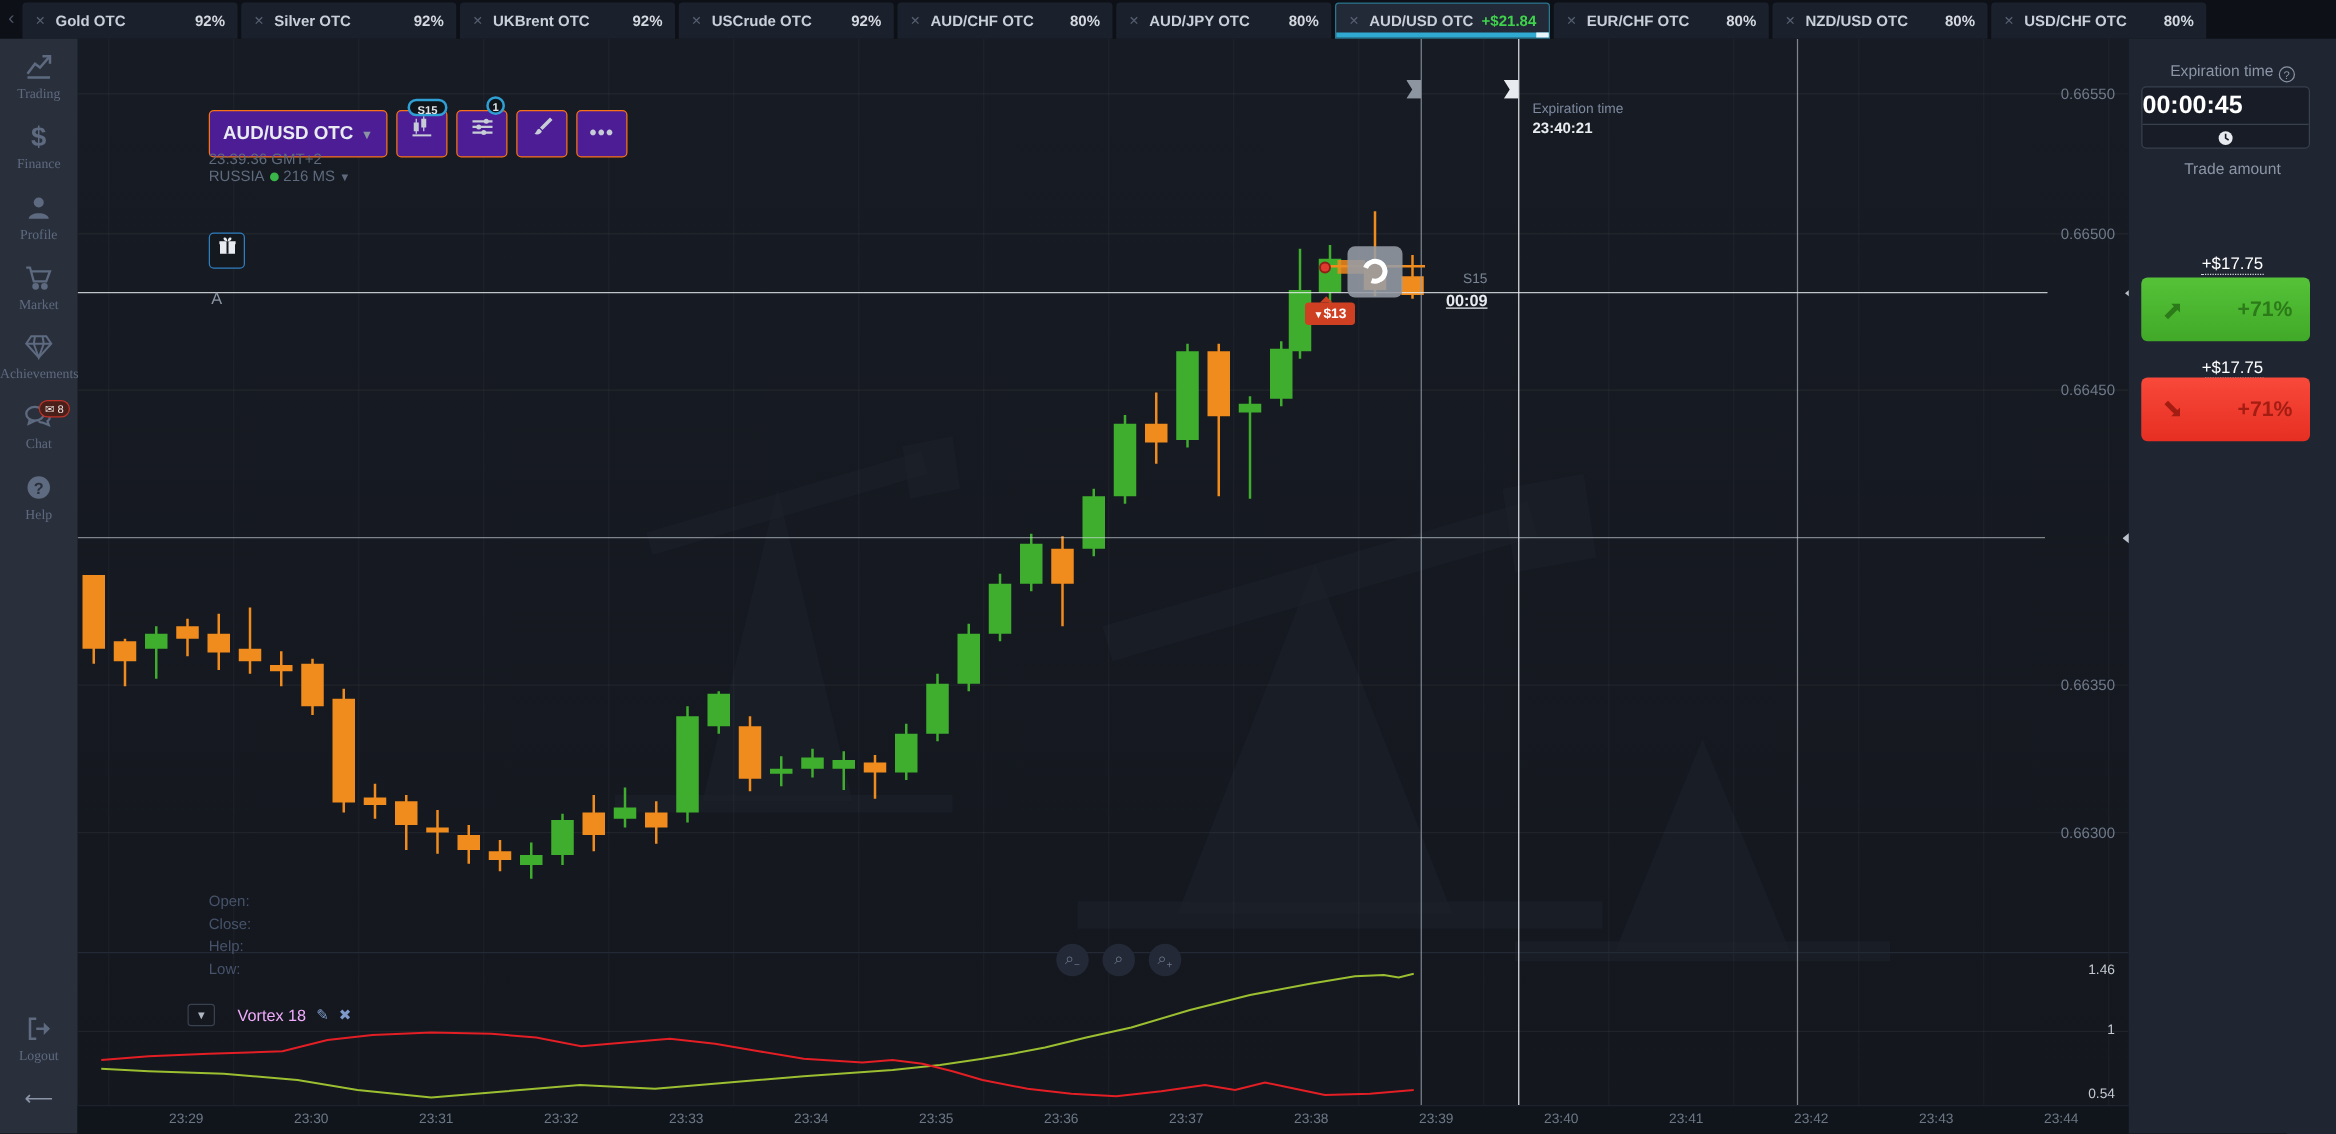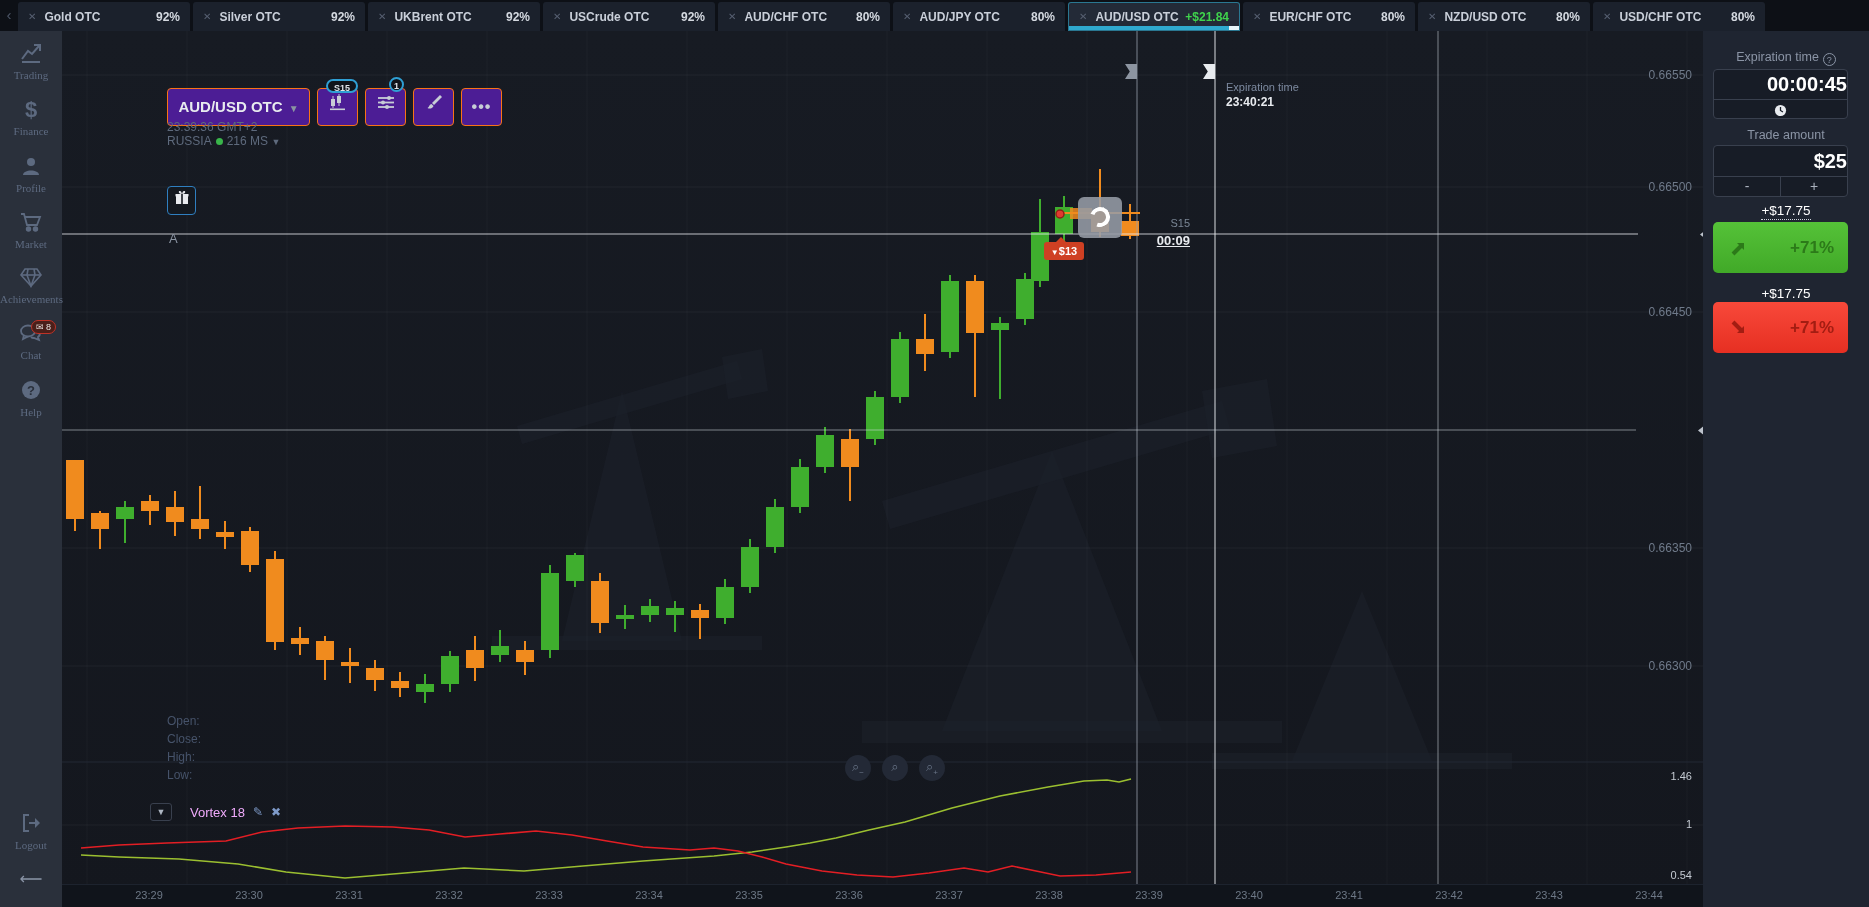"00:00:45" .p-val { text-align: right -> left }
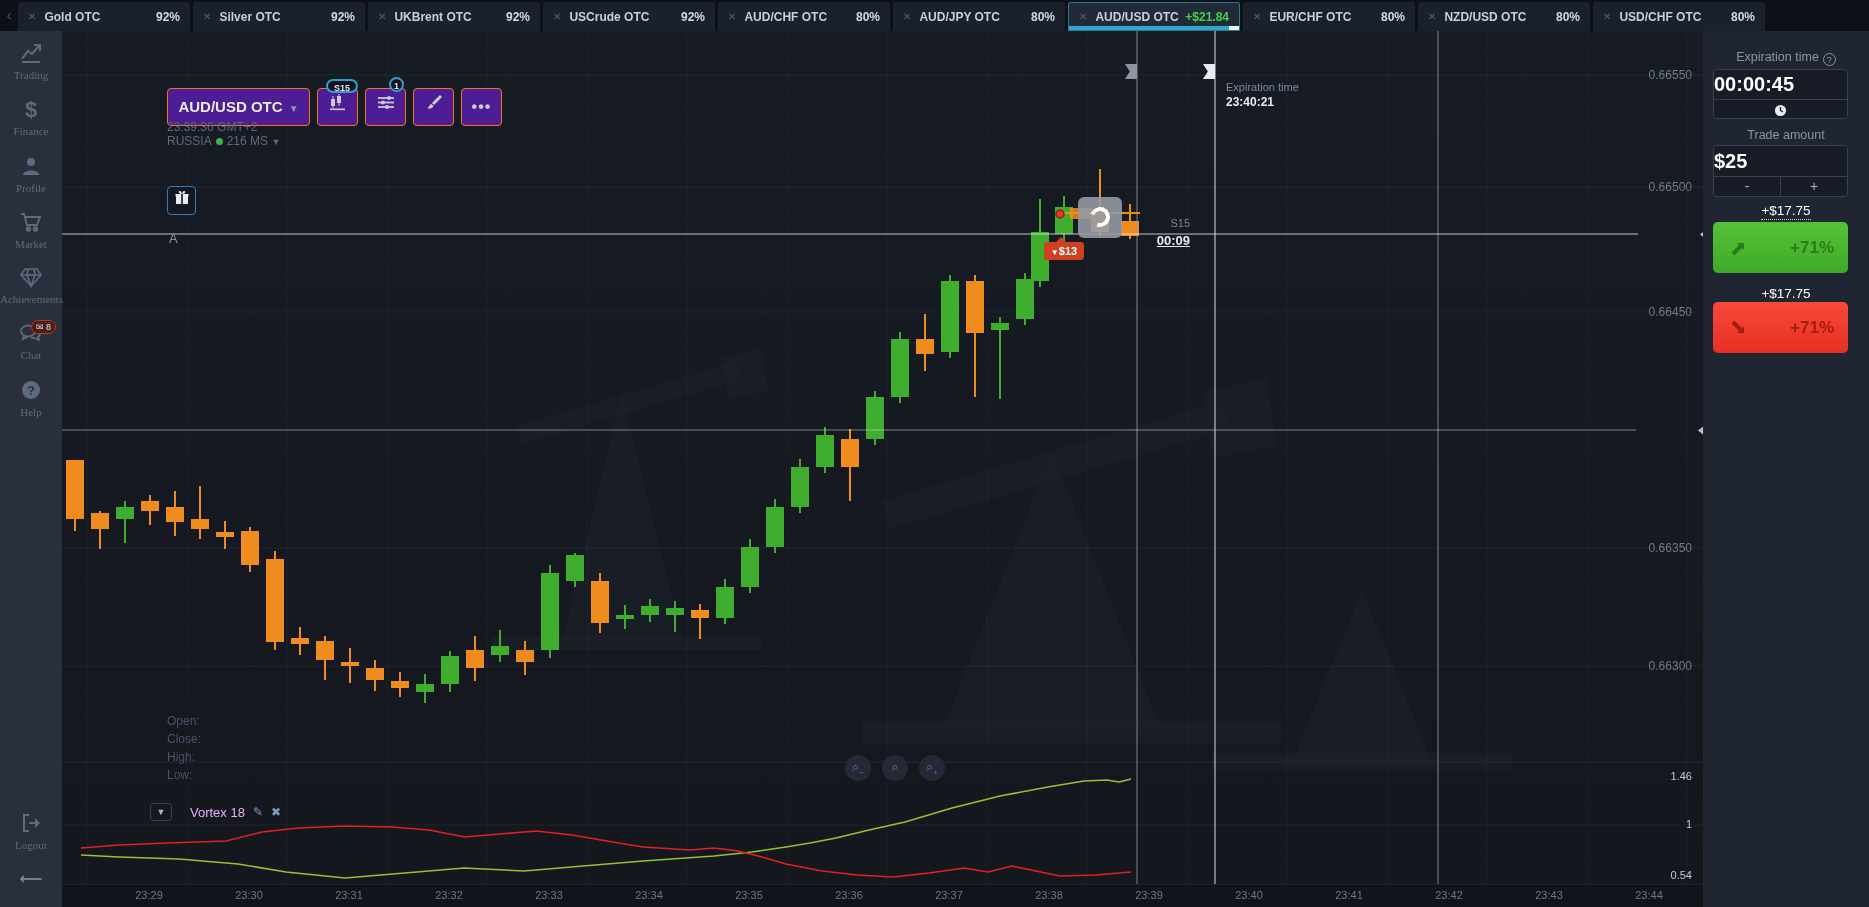"$25" div.p-box { html: <div> <div>$25</div> <div> <div>-</div> <div></div> <div>+</div> </div> </div> -> none }
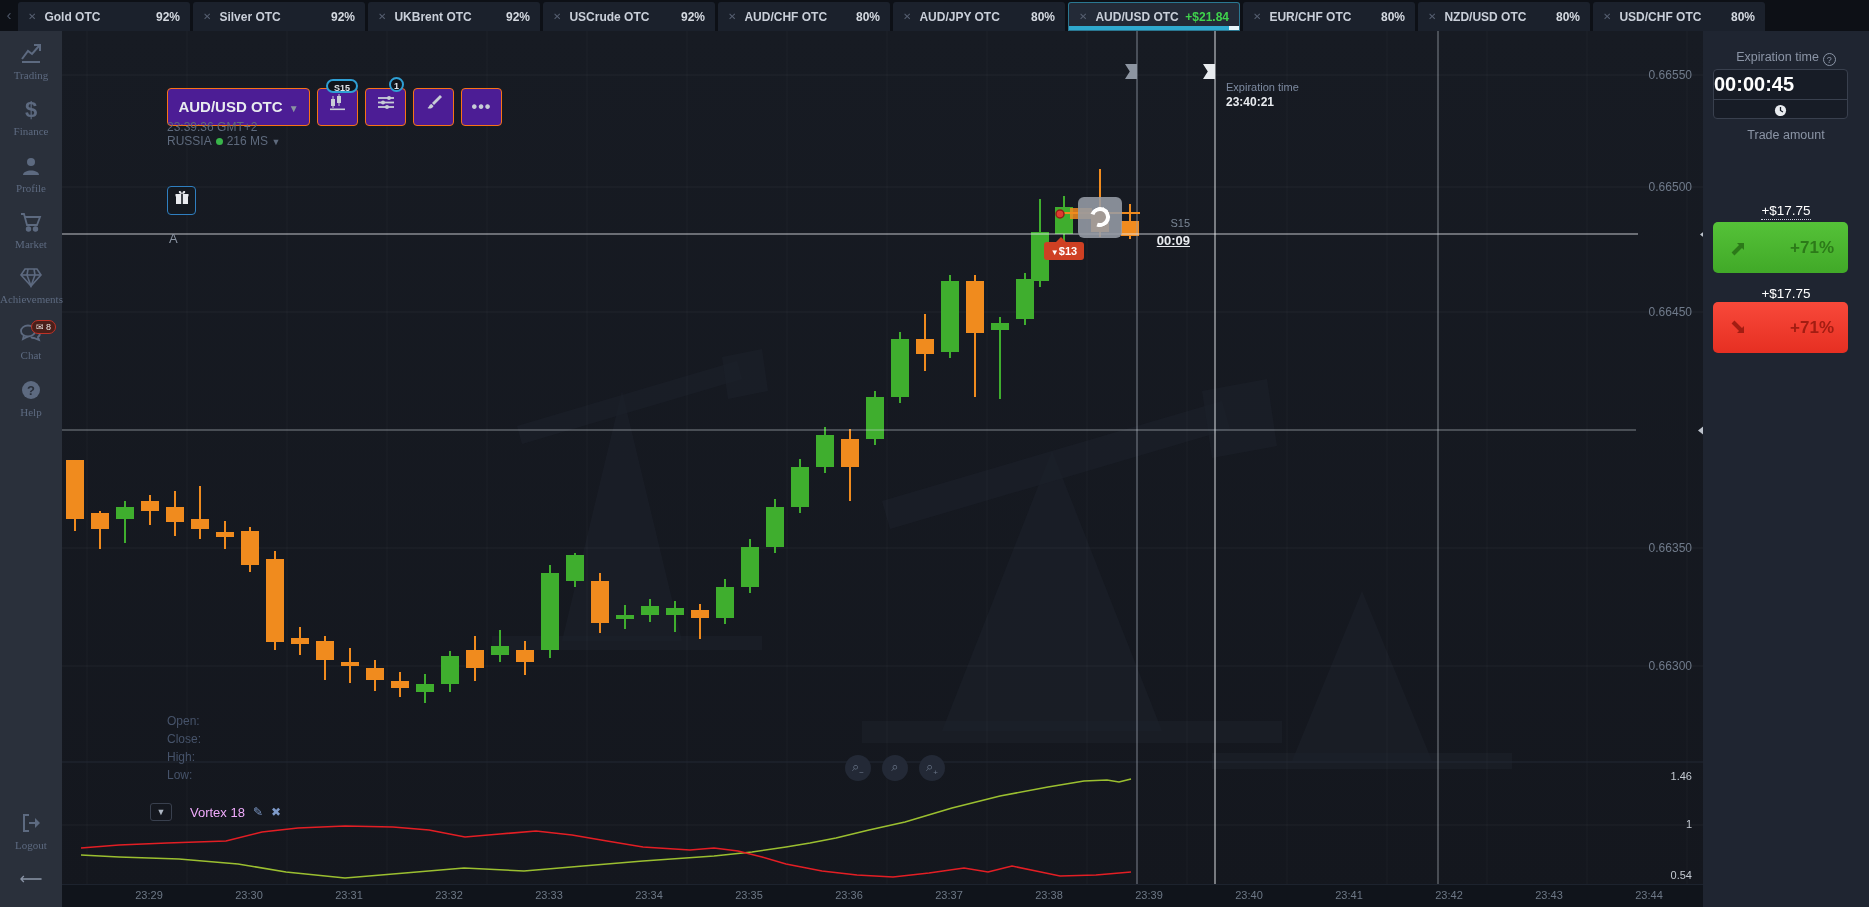"High:" div { text: High -> Help }
